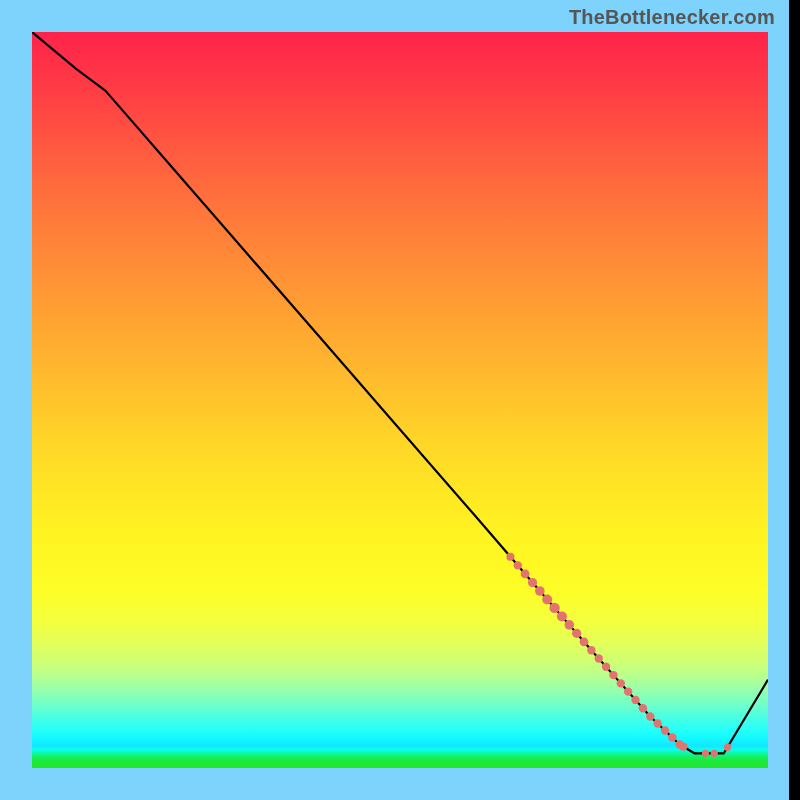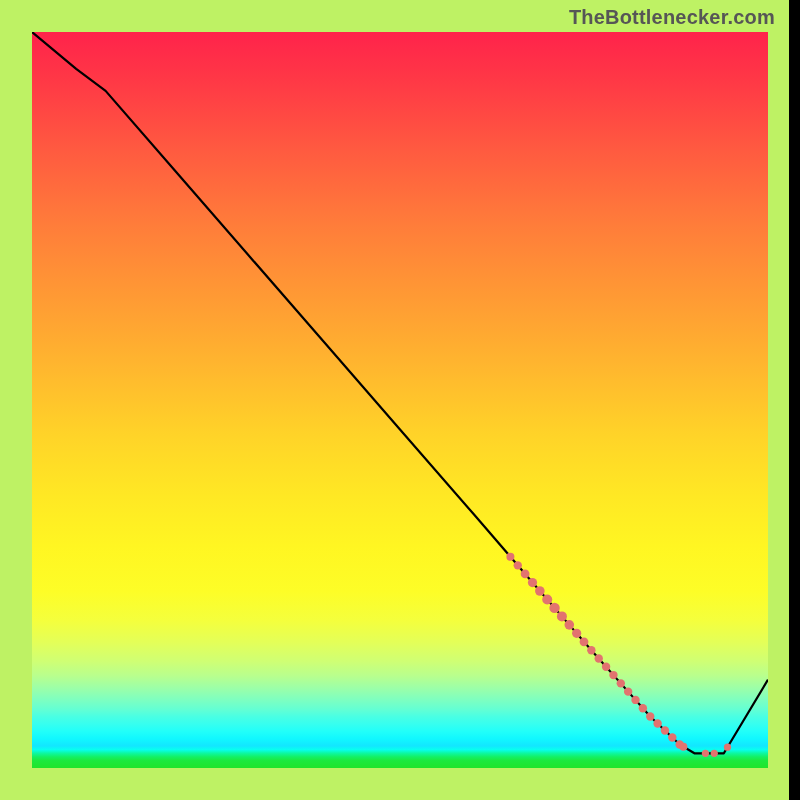"TheBottlenecker.com" .outer { background: #bef264 -> #7dd3fc }
